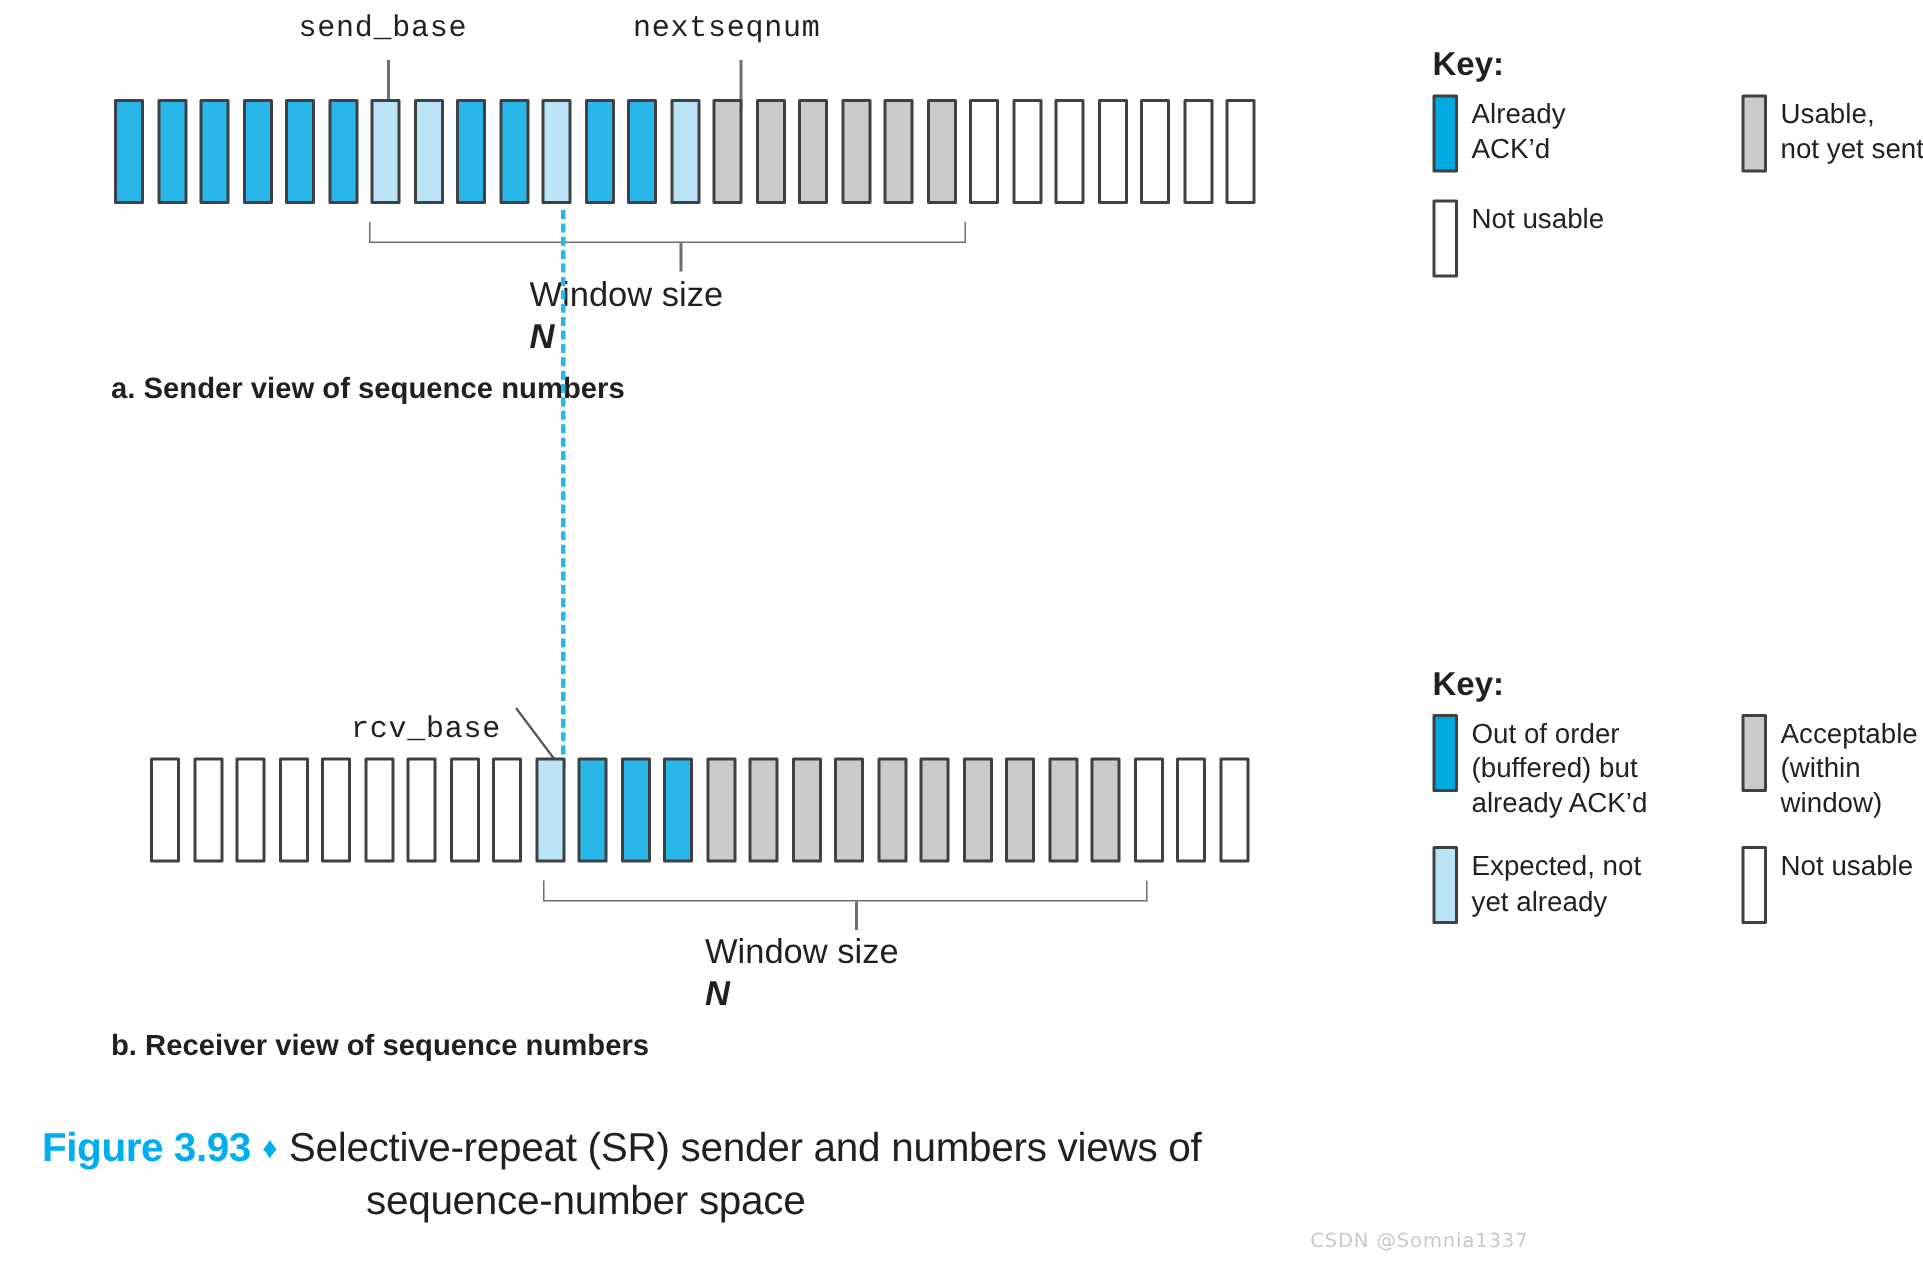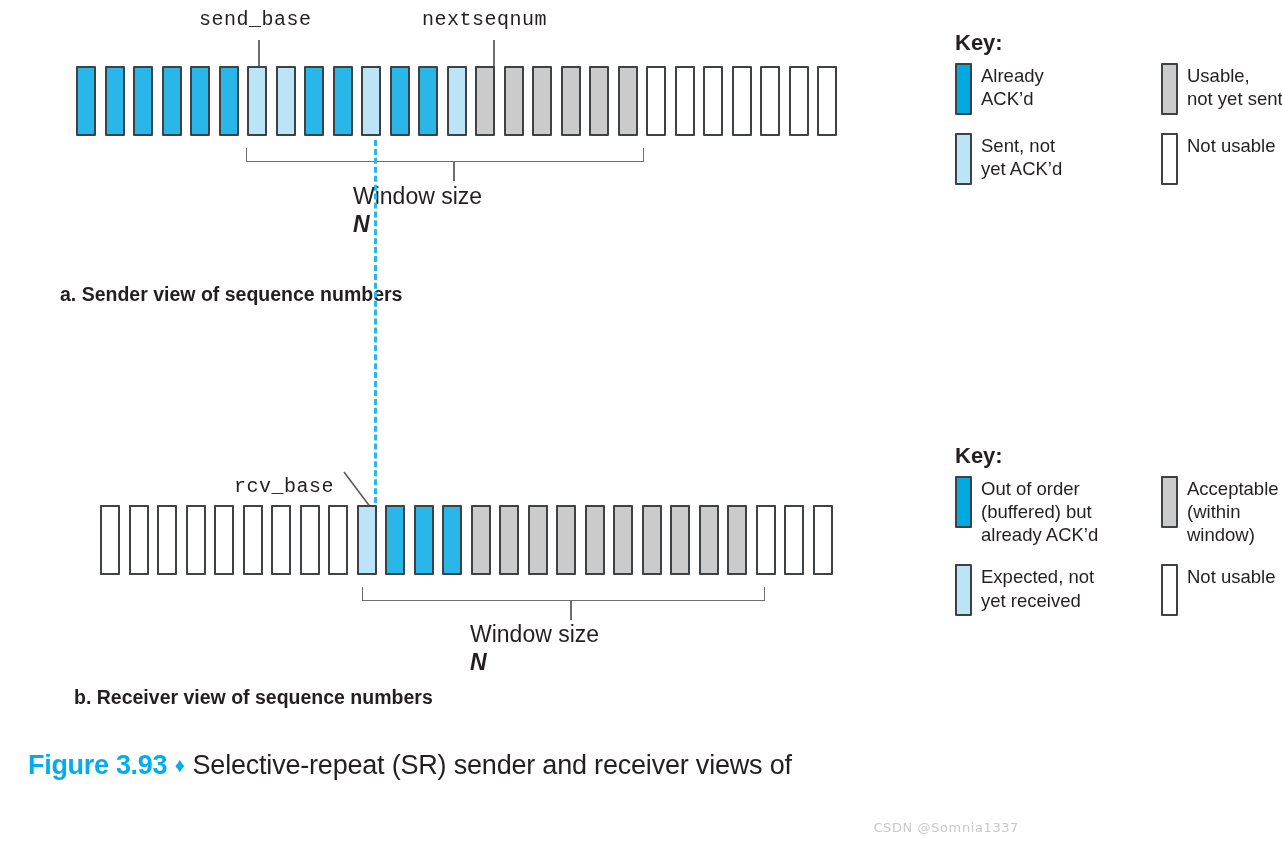"Sent, not" div.key-item { html: <div> <div></div> <div>Sent, not yet ACK’d</div> </div> -> none }
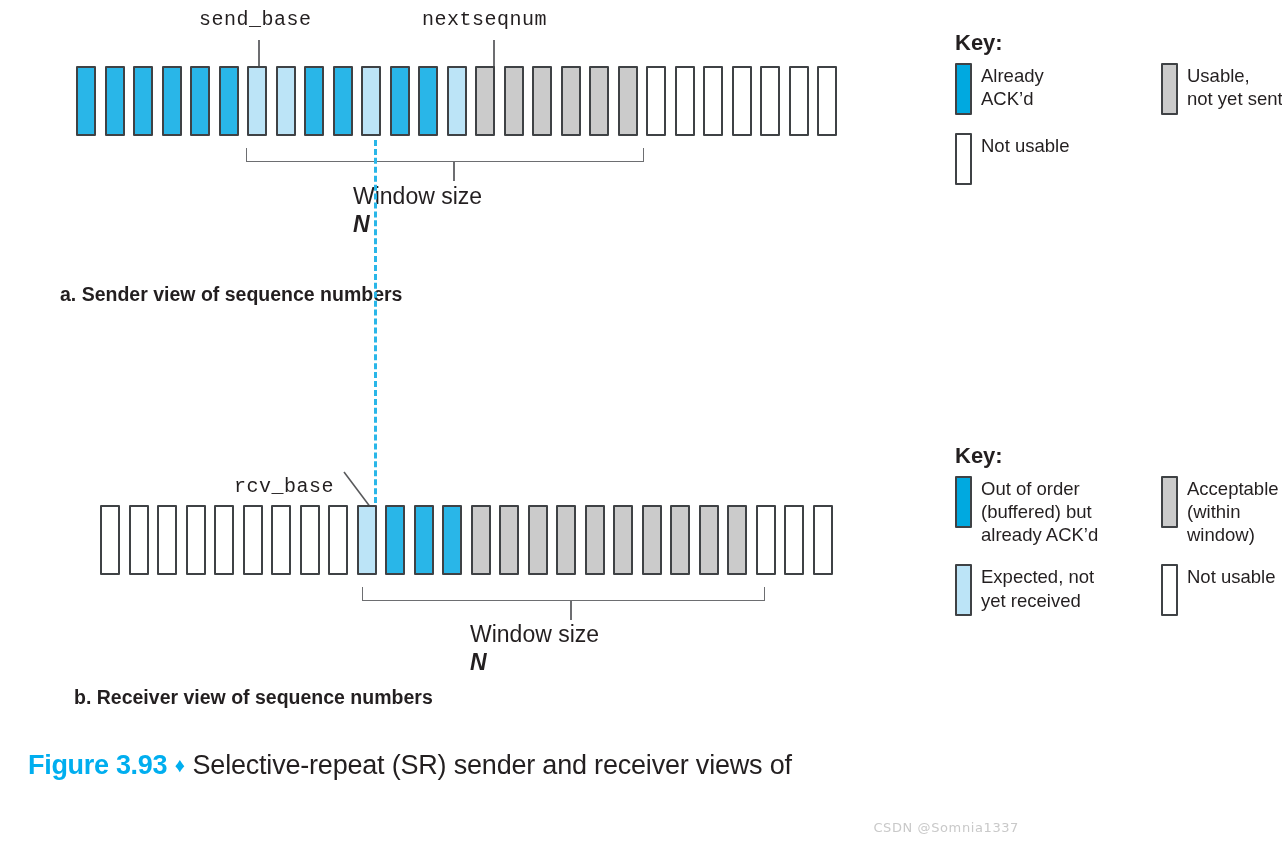"a. Sender view of sequence" div.part-caption { left: 60px -> 74px; margin-top: 35px -> none }
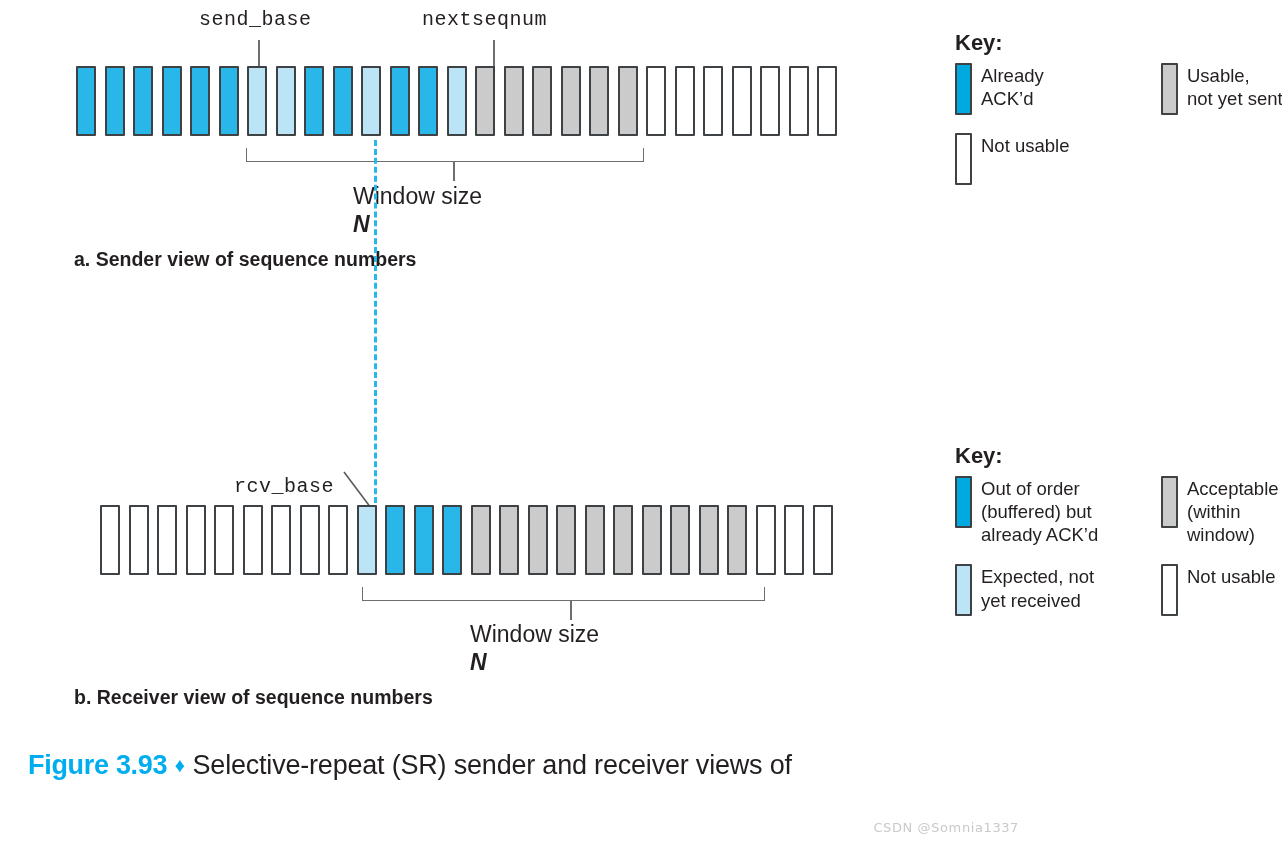"Expected, not" div.key-text { text: received -> already }
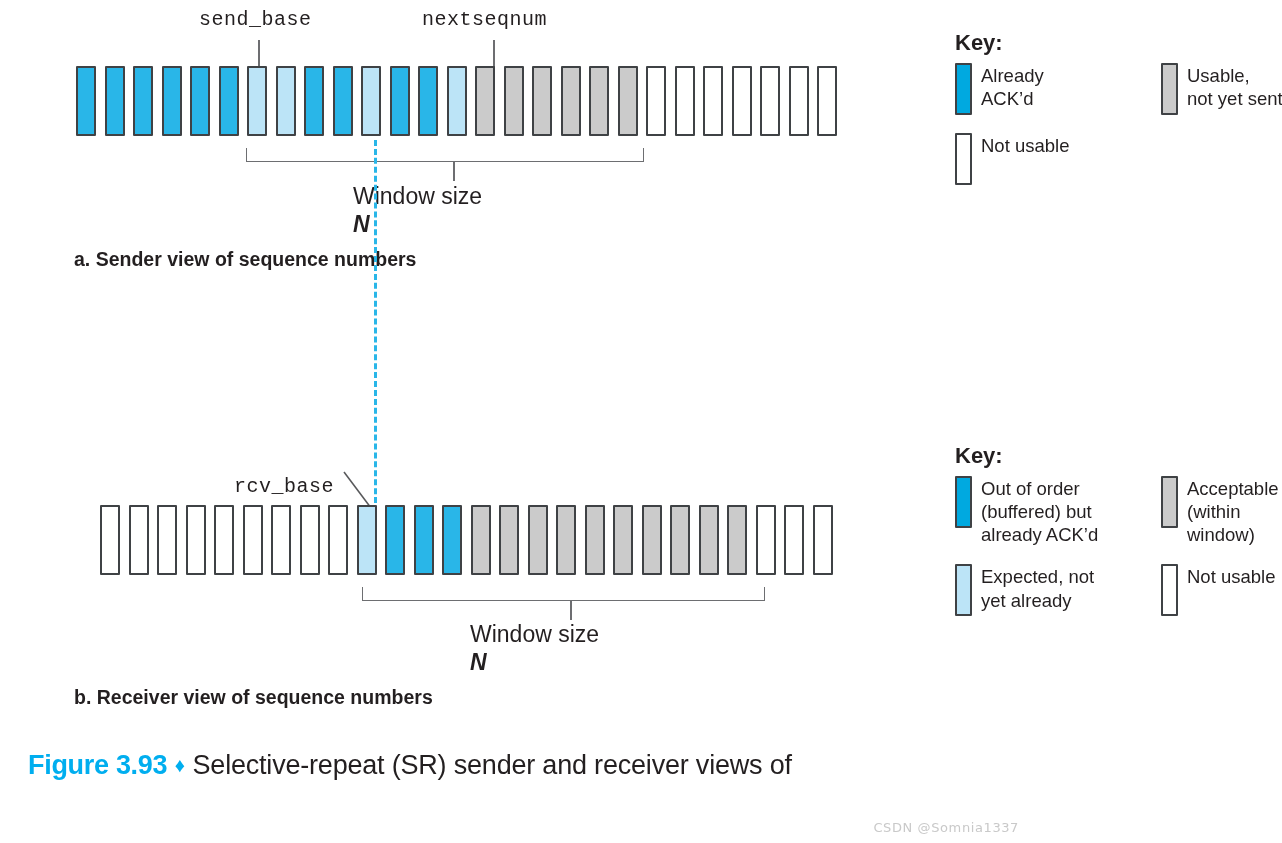"Selective-repeat (SR) sender and" span.fig-body { text: receiver -> numbers }
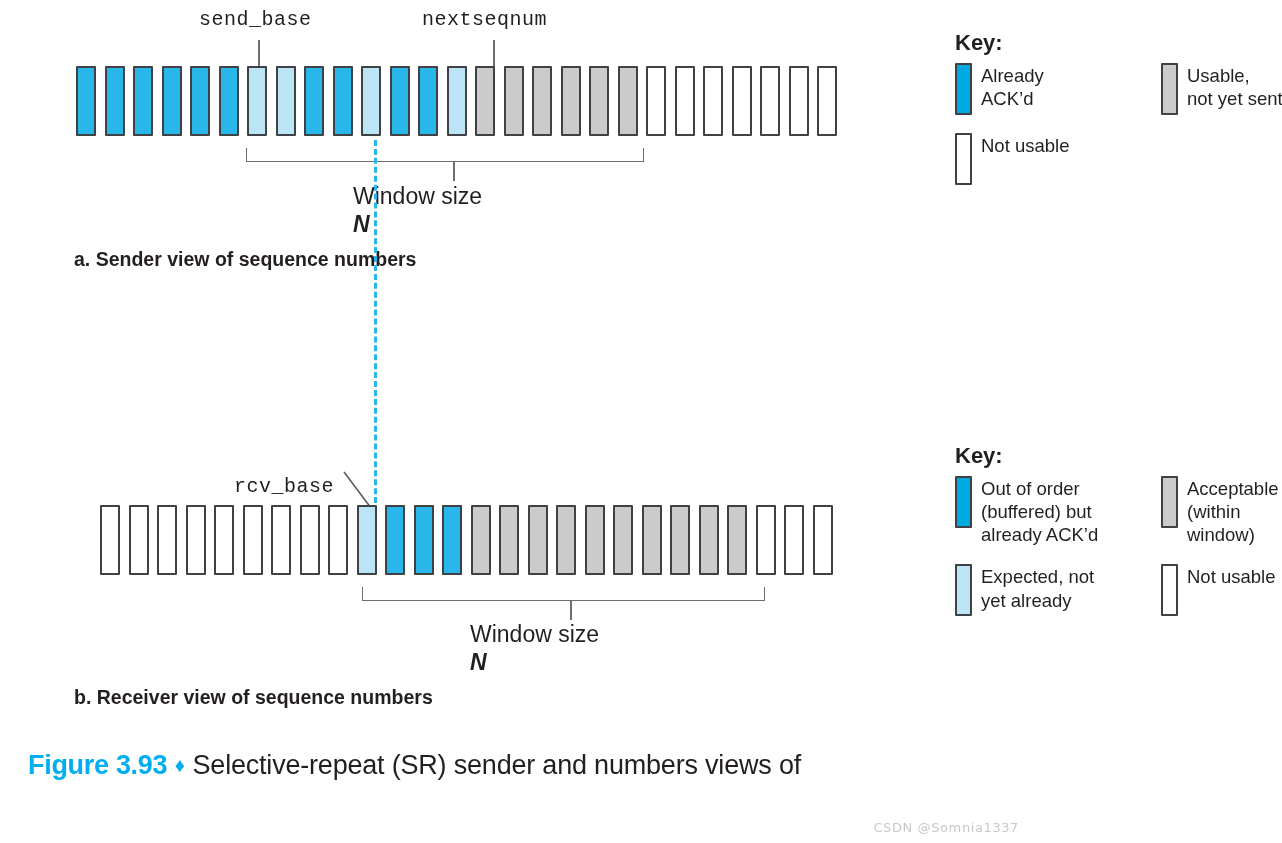"sequence-number space" span.fig-body { html: none -> <span>sequence-number space</span> }
